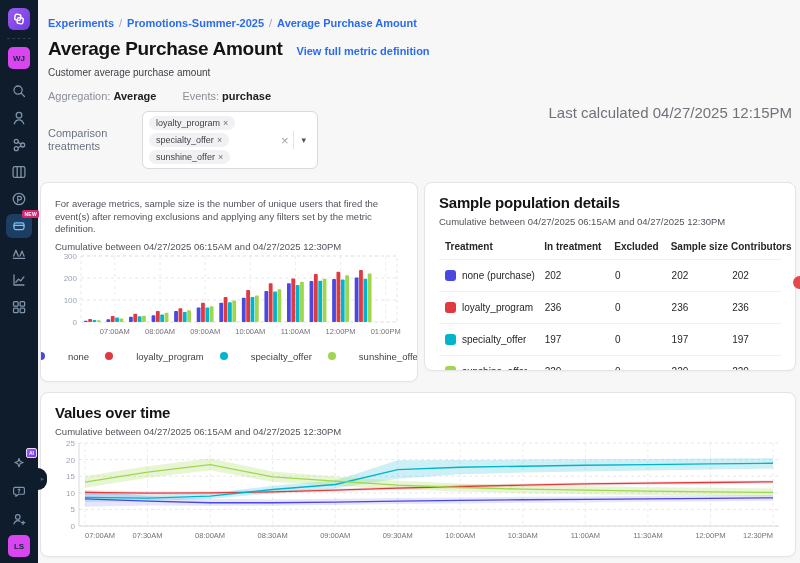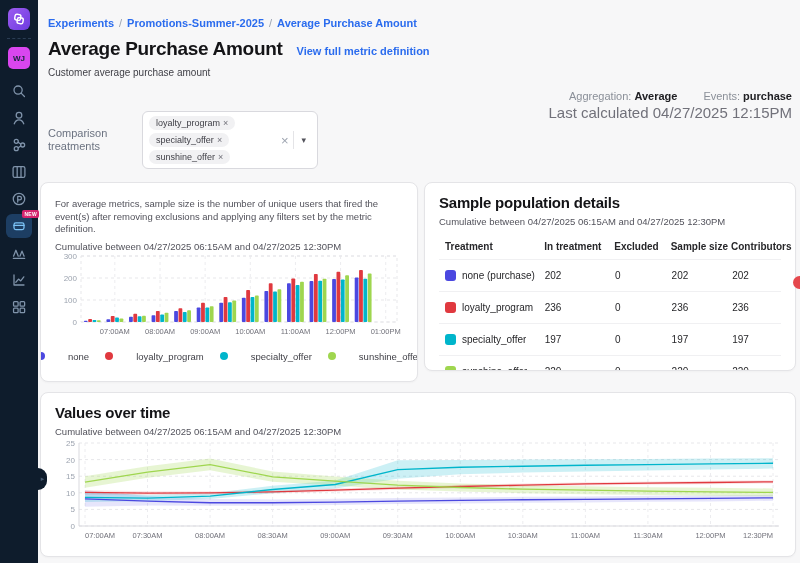"Aggregation: Average" .agg-row { justify-content: flex-end -> none }
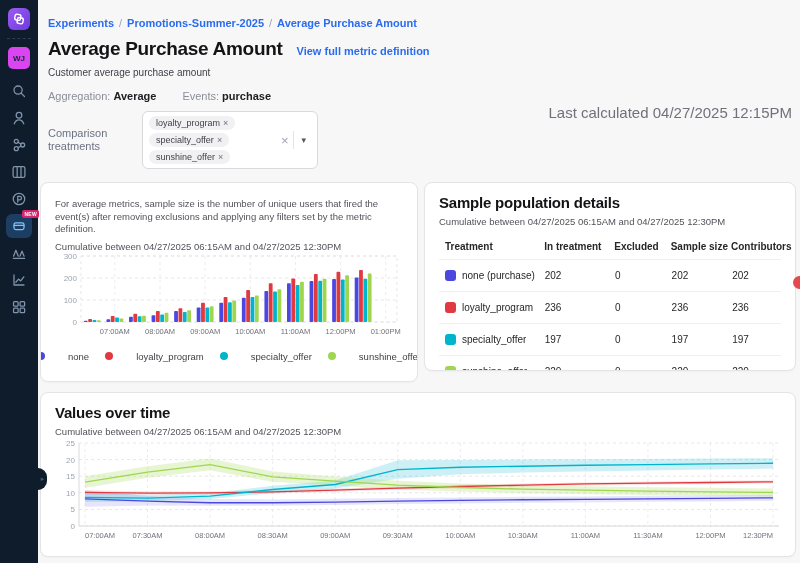"LS" div.sb-bottom { html: none -> <div> <div> <svg> <path></path> </svg> <span>AI</span> </div> <div> <svg> <path></path> <path></path> </svg> </div> <div> <svg> <circle></circle> <path></path> <path></path> </svg> </div> <div>LS</div> </div> }
